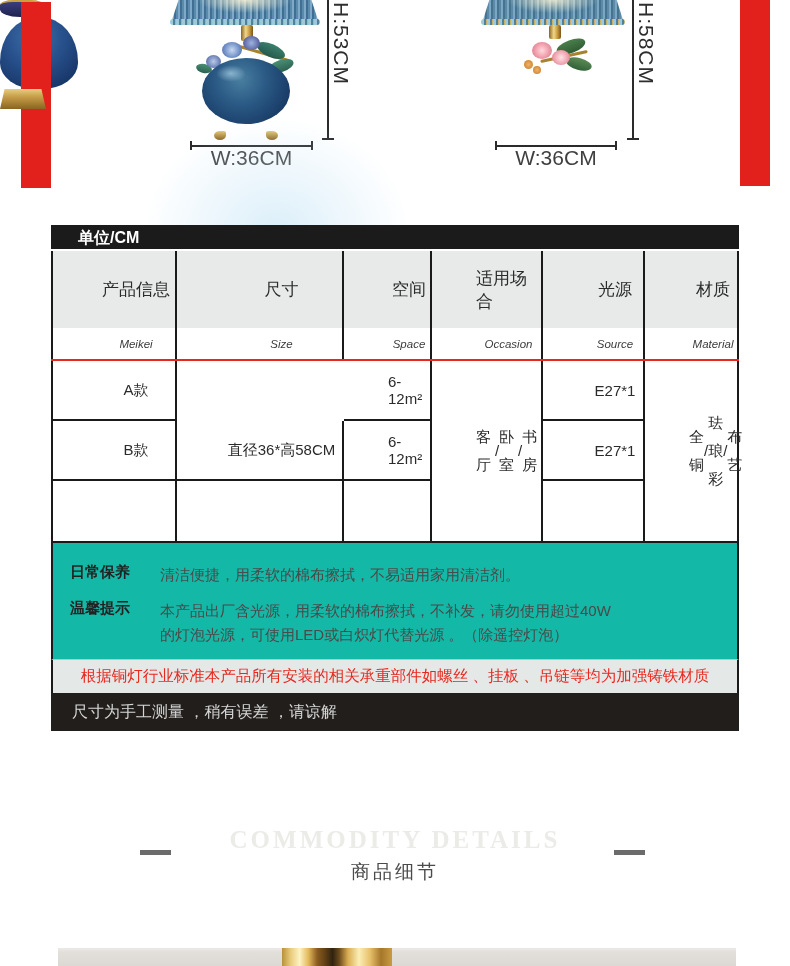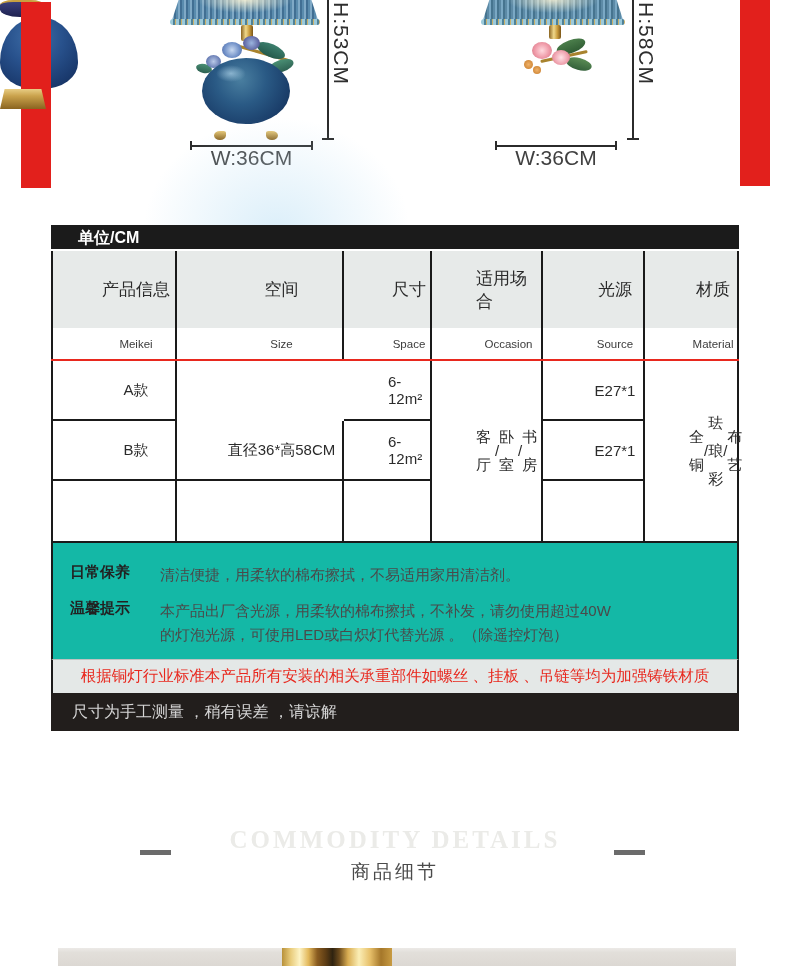"空间" div.cell { order: before "尺寸" -> after "尺寸" }
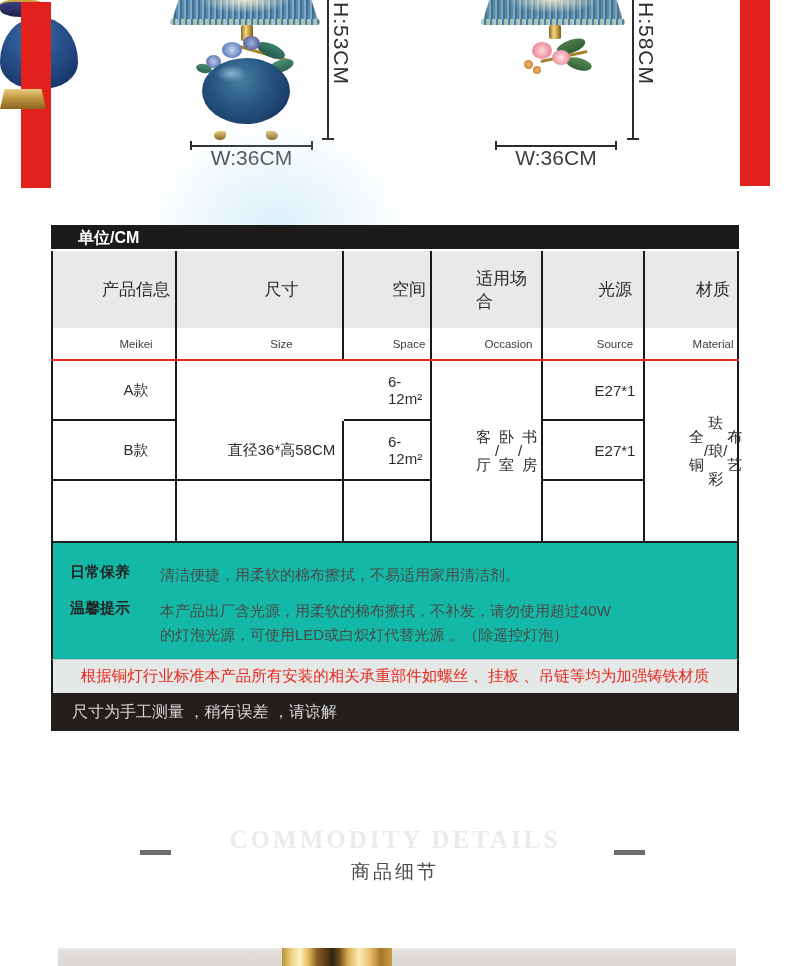"Meikei" .en-h { font-style: none -> italic }
